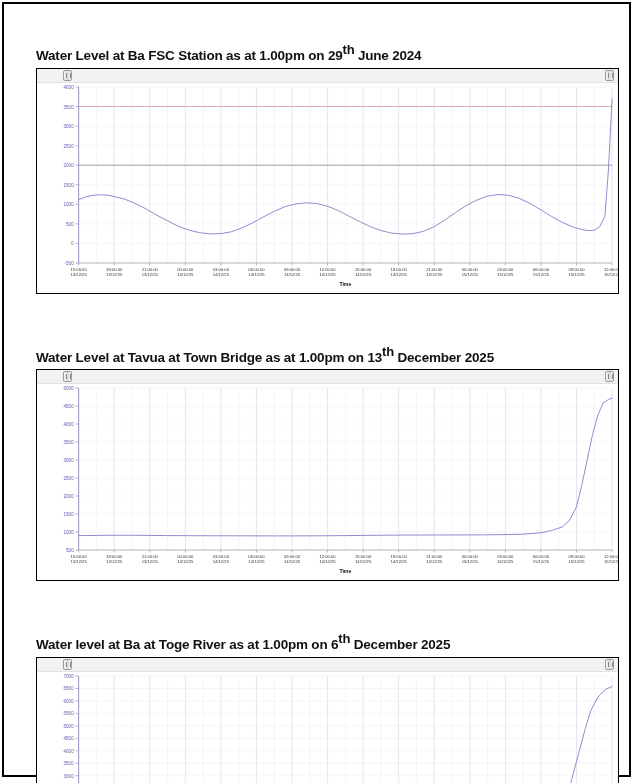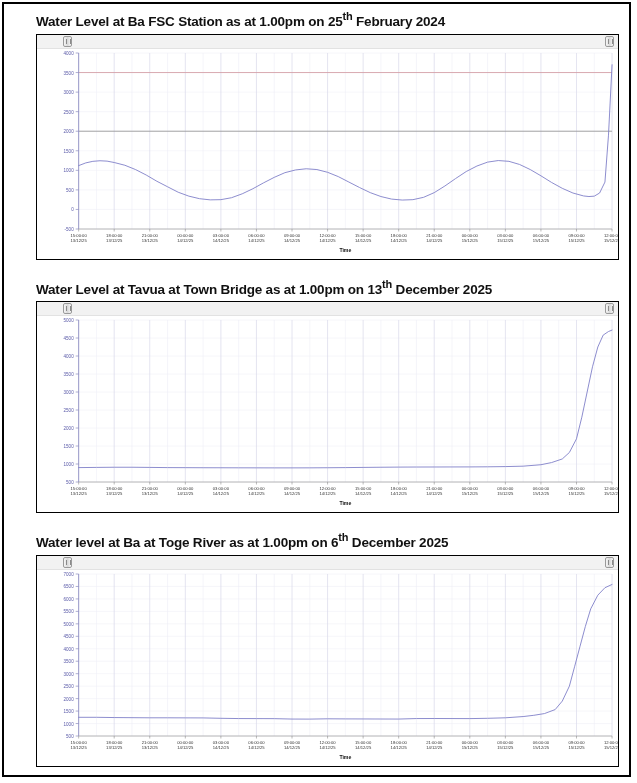"Water Level at Ba FSC" span { text: 25 -> 29 }
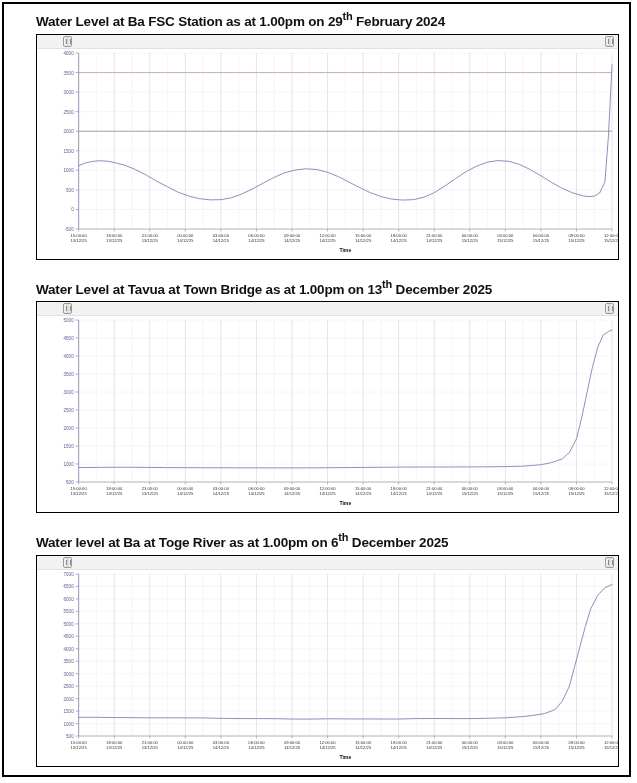"th" .chart-title .sup { font-size: 11px -> 13px; margin-top: none -> 32px }
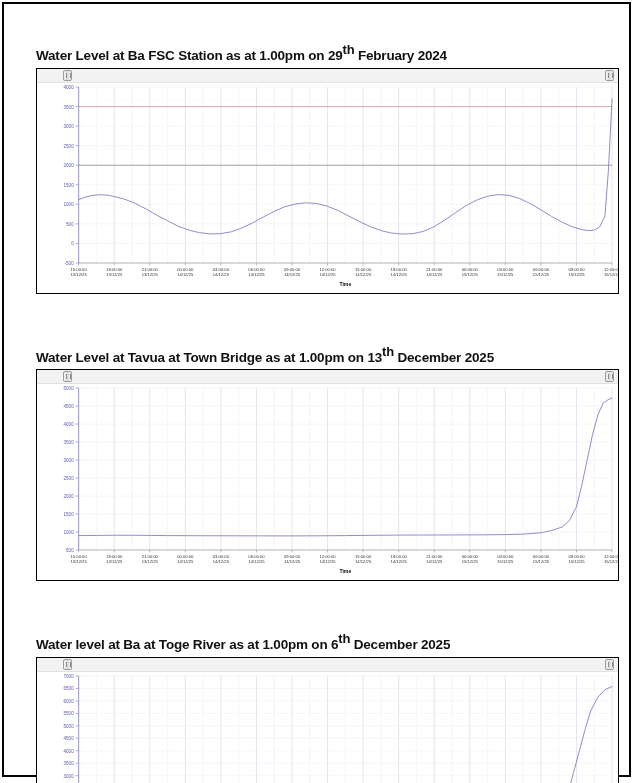"February 2024" span { text: February -> June }
